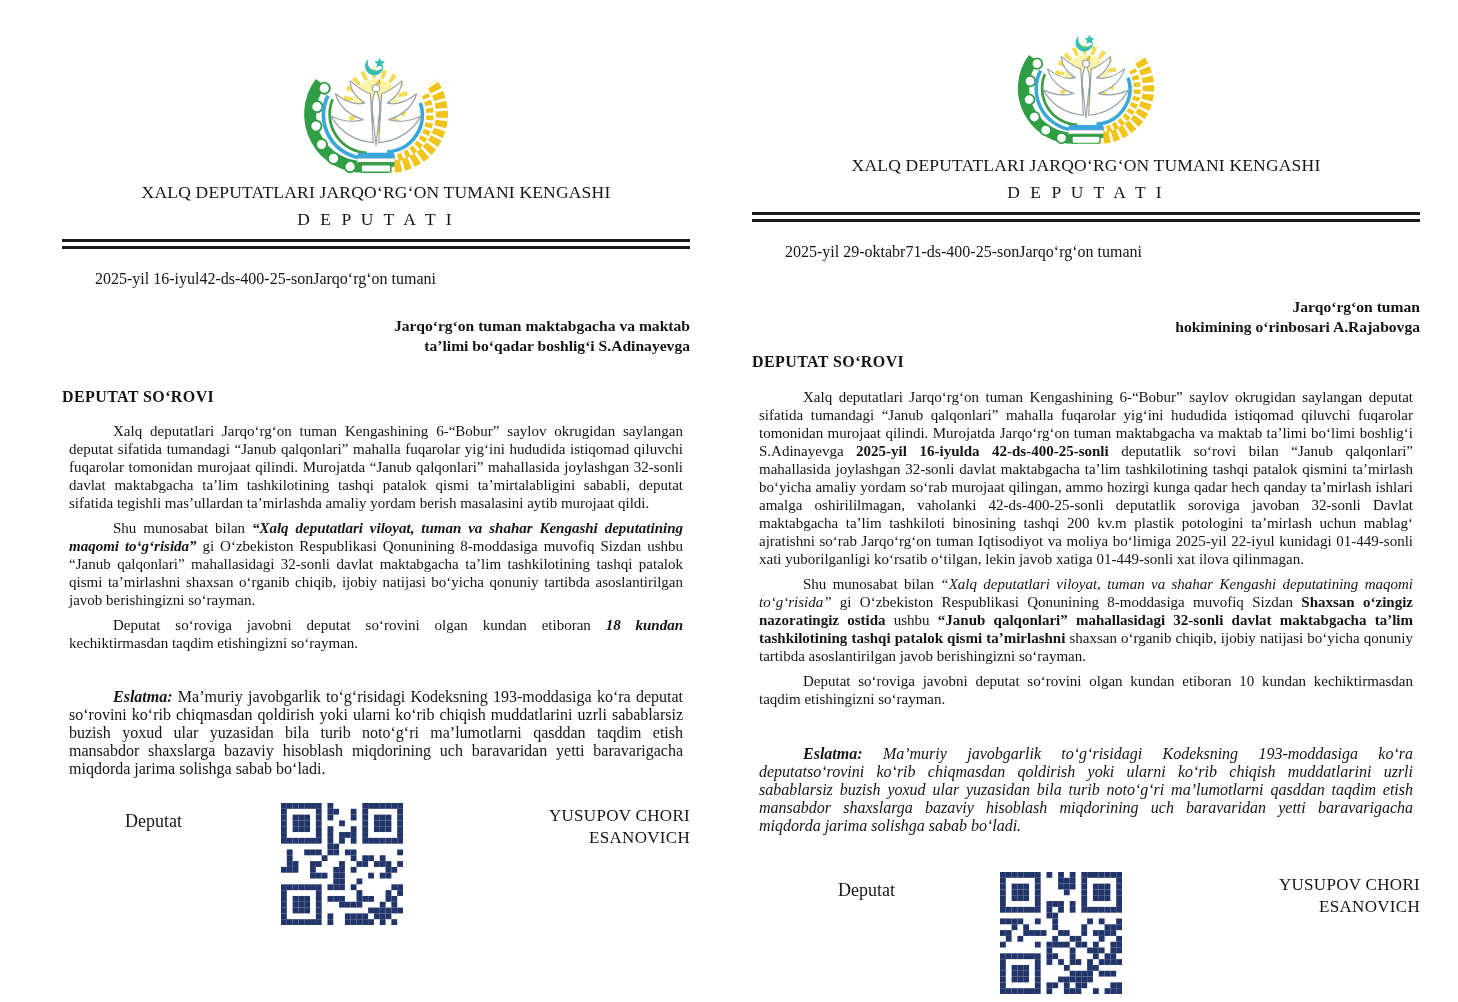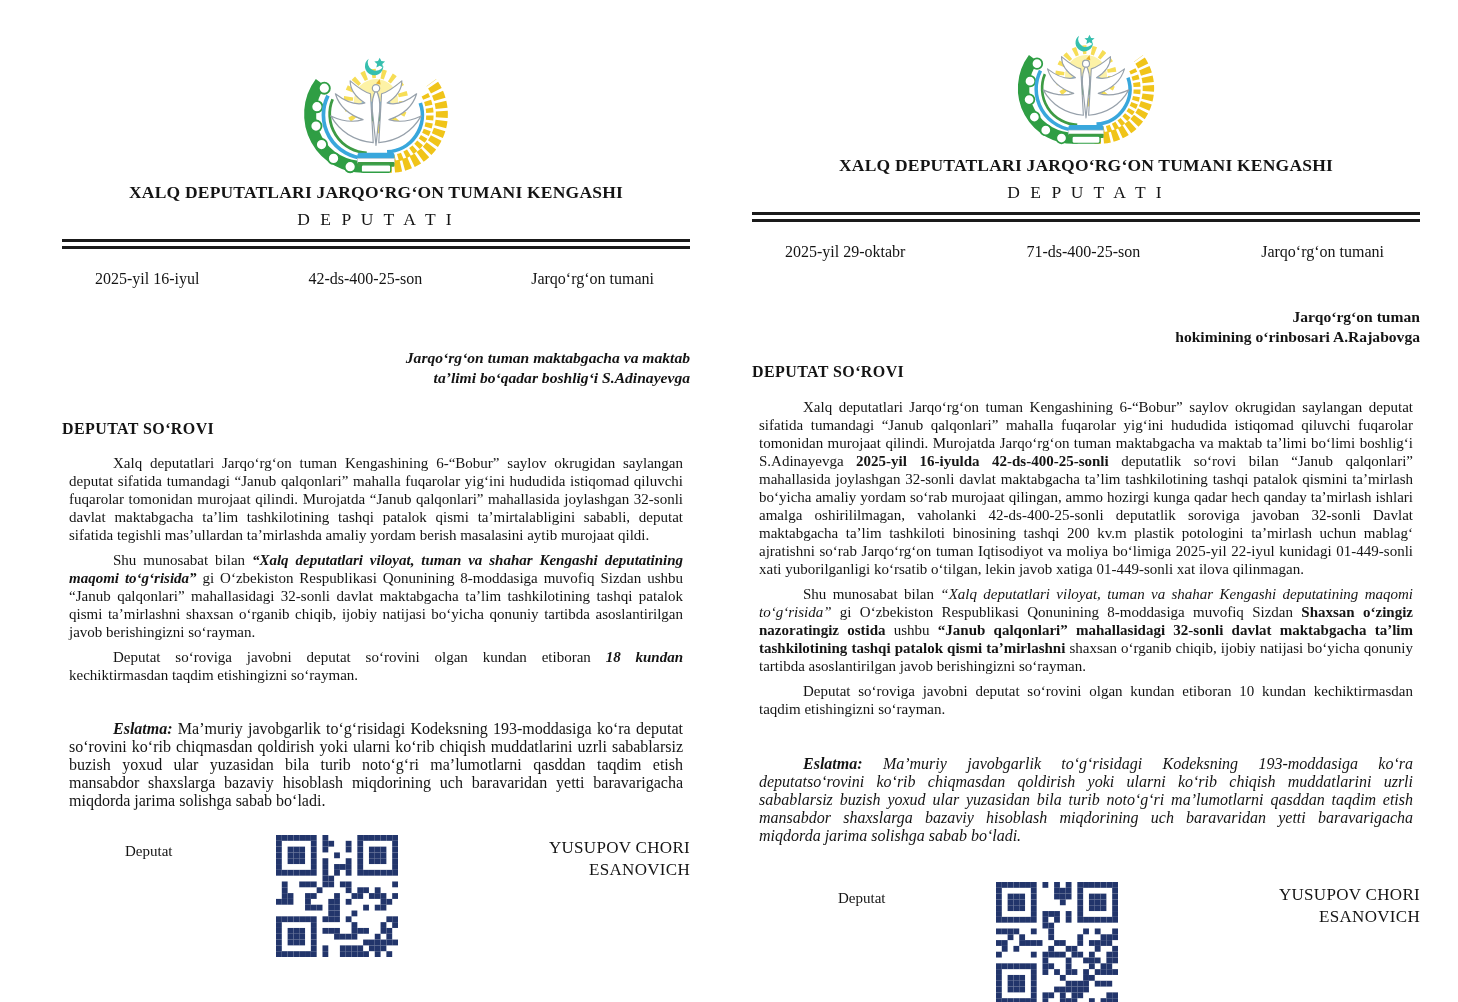"XALQ DEPUTATLARI JARQO‘RG‘ON TUMANI" .org-line1 { font-weight: bold -> normal }
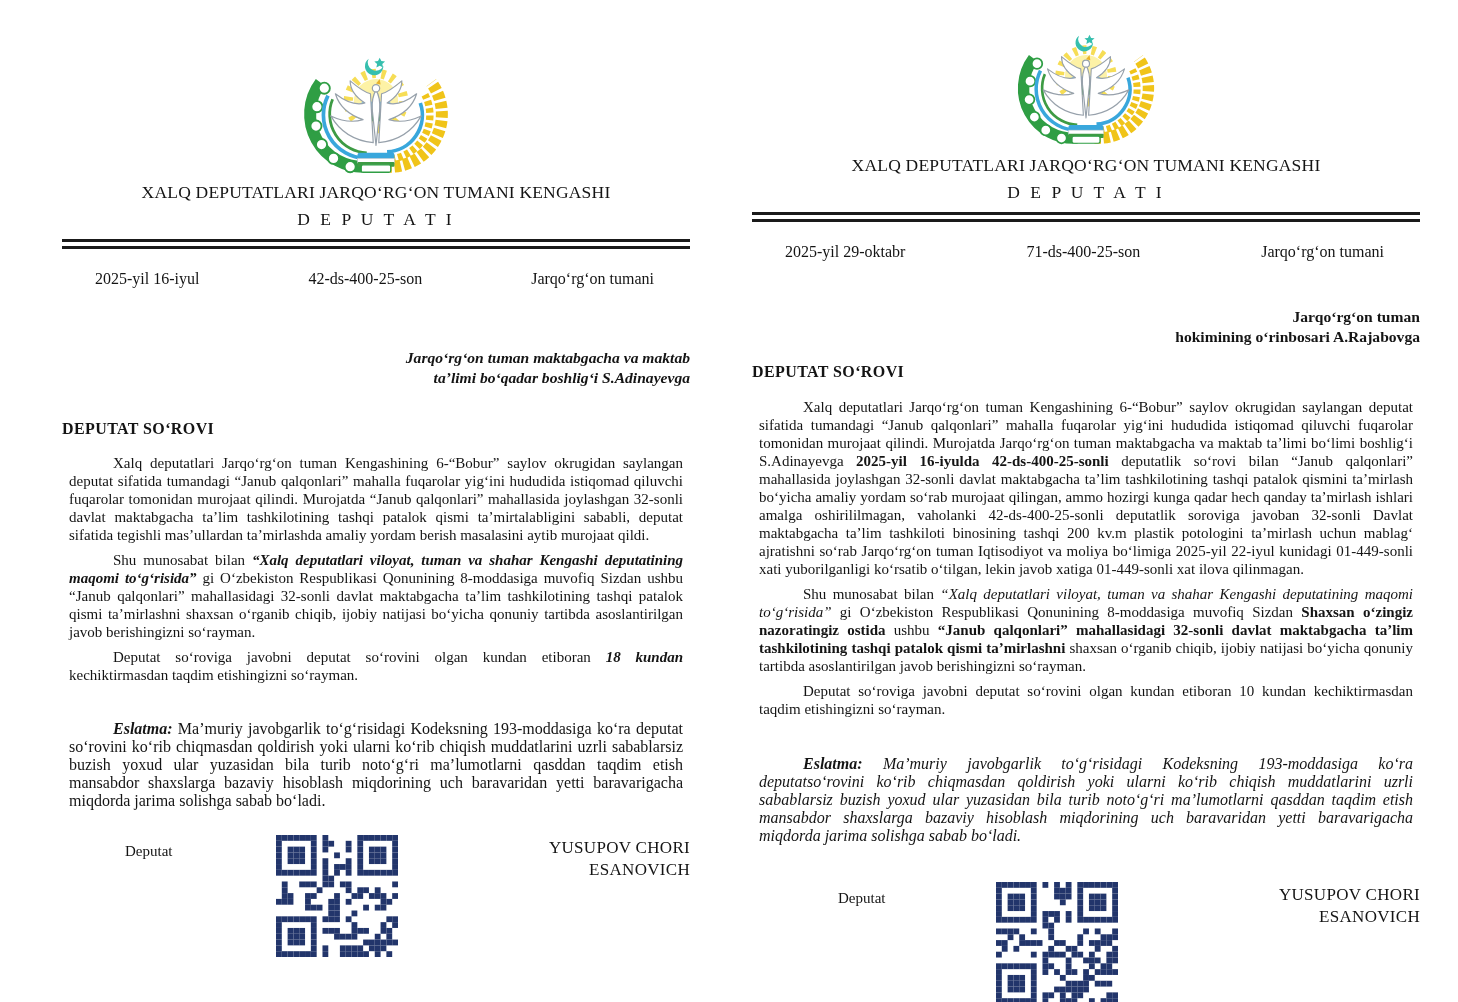"2025-yil 29-oktabr" .meta-row { gap: 14px -> none; justify-content: space-between -> none }
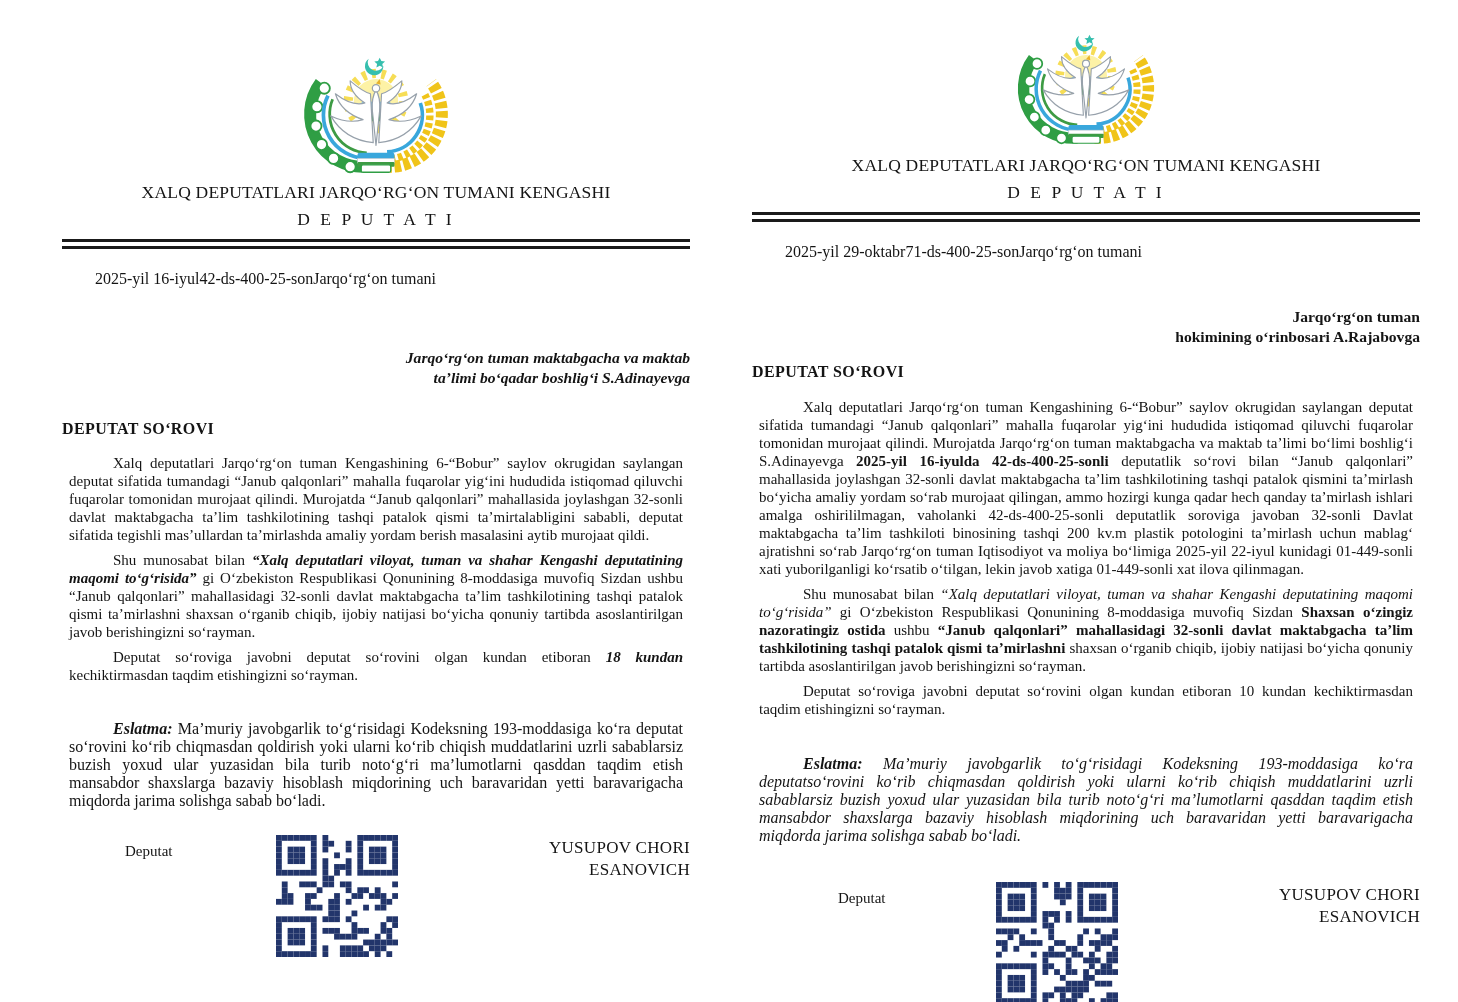"Jarqo‘rg‘on tuman" .doc-right .addressee { margin-top: 46px -> 36px }
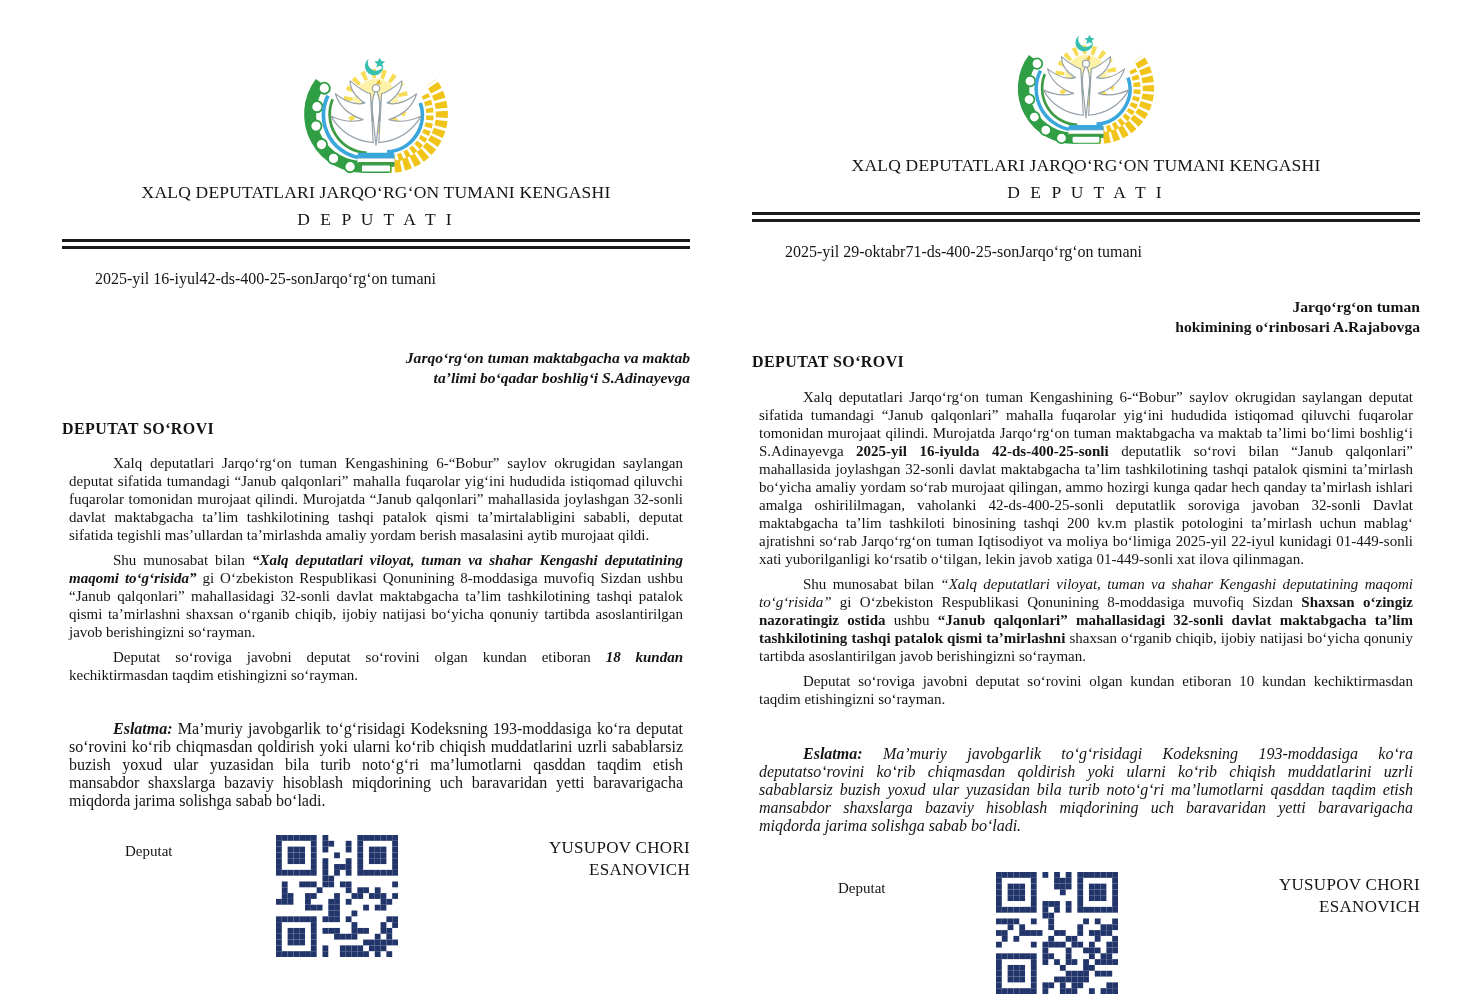"Jarqo‘rg‘on tuman maktabgacha va maktab" .doc-left .addressee { font-style: italic -> none; margin-top: 60px -> 28px }
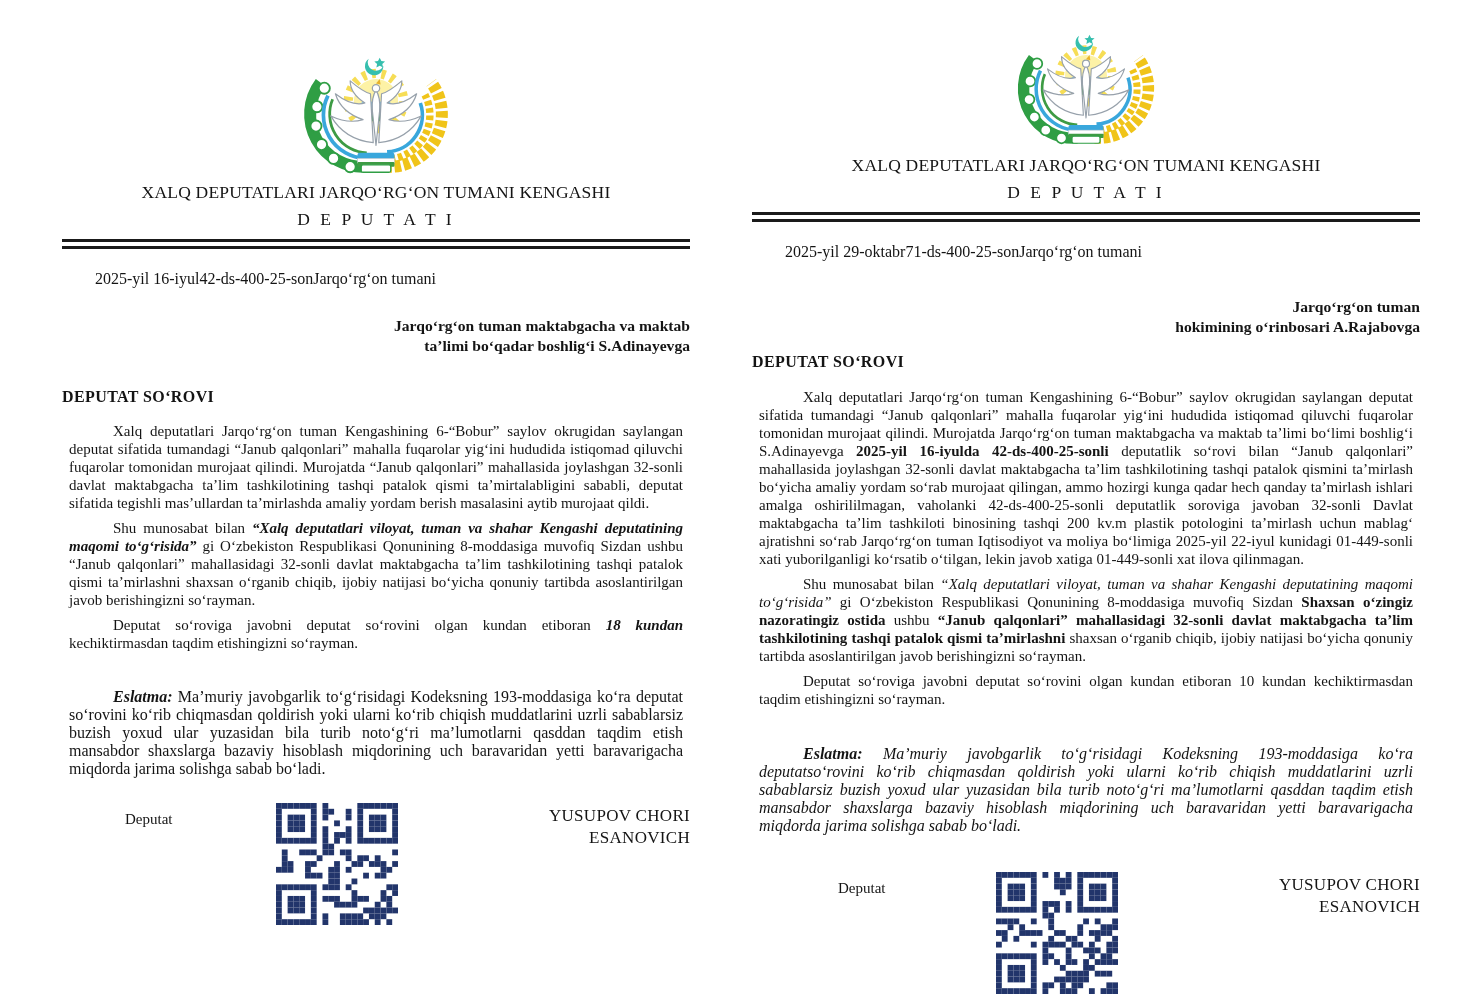"Deputat" .sig-role { font-size: 15px -> 18px }
